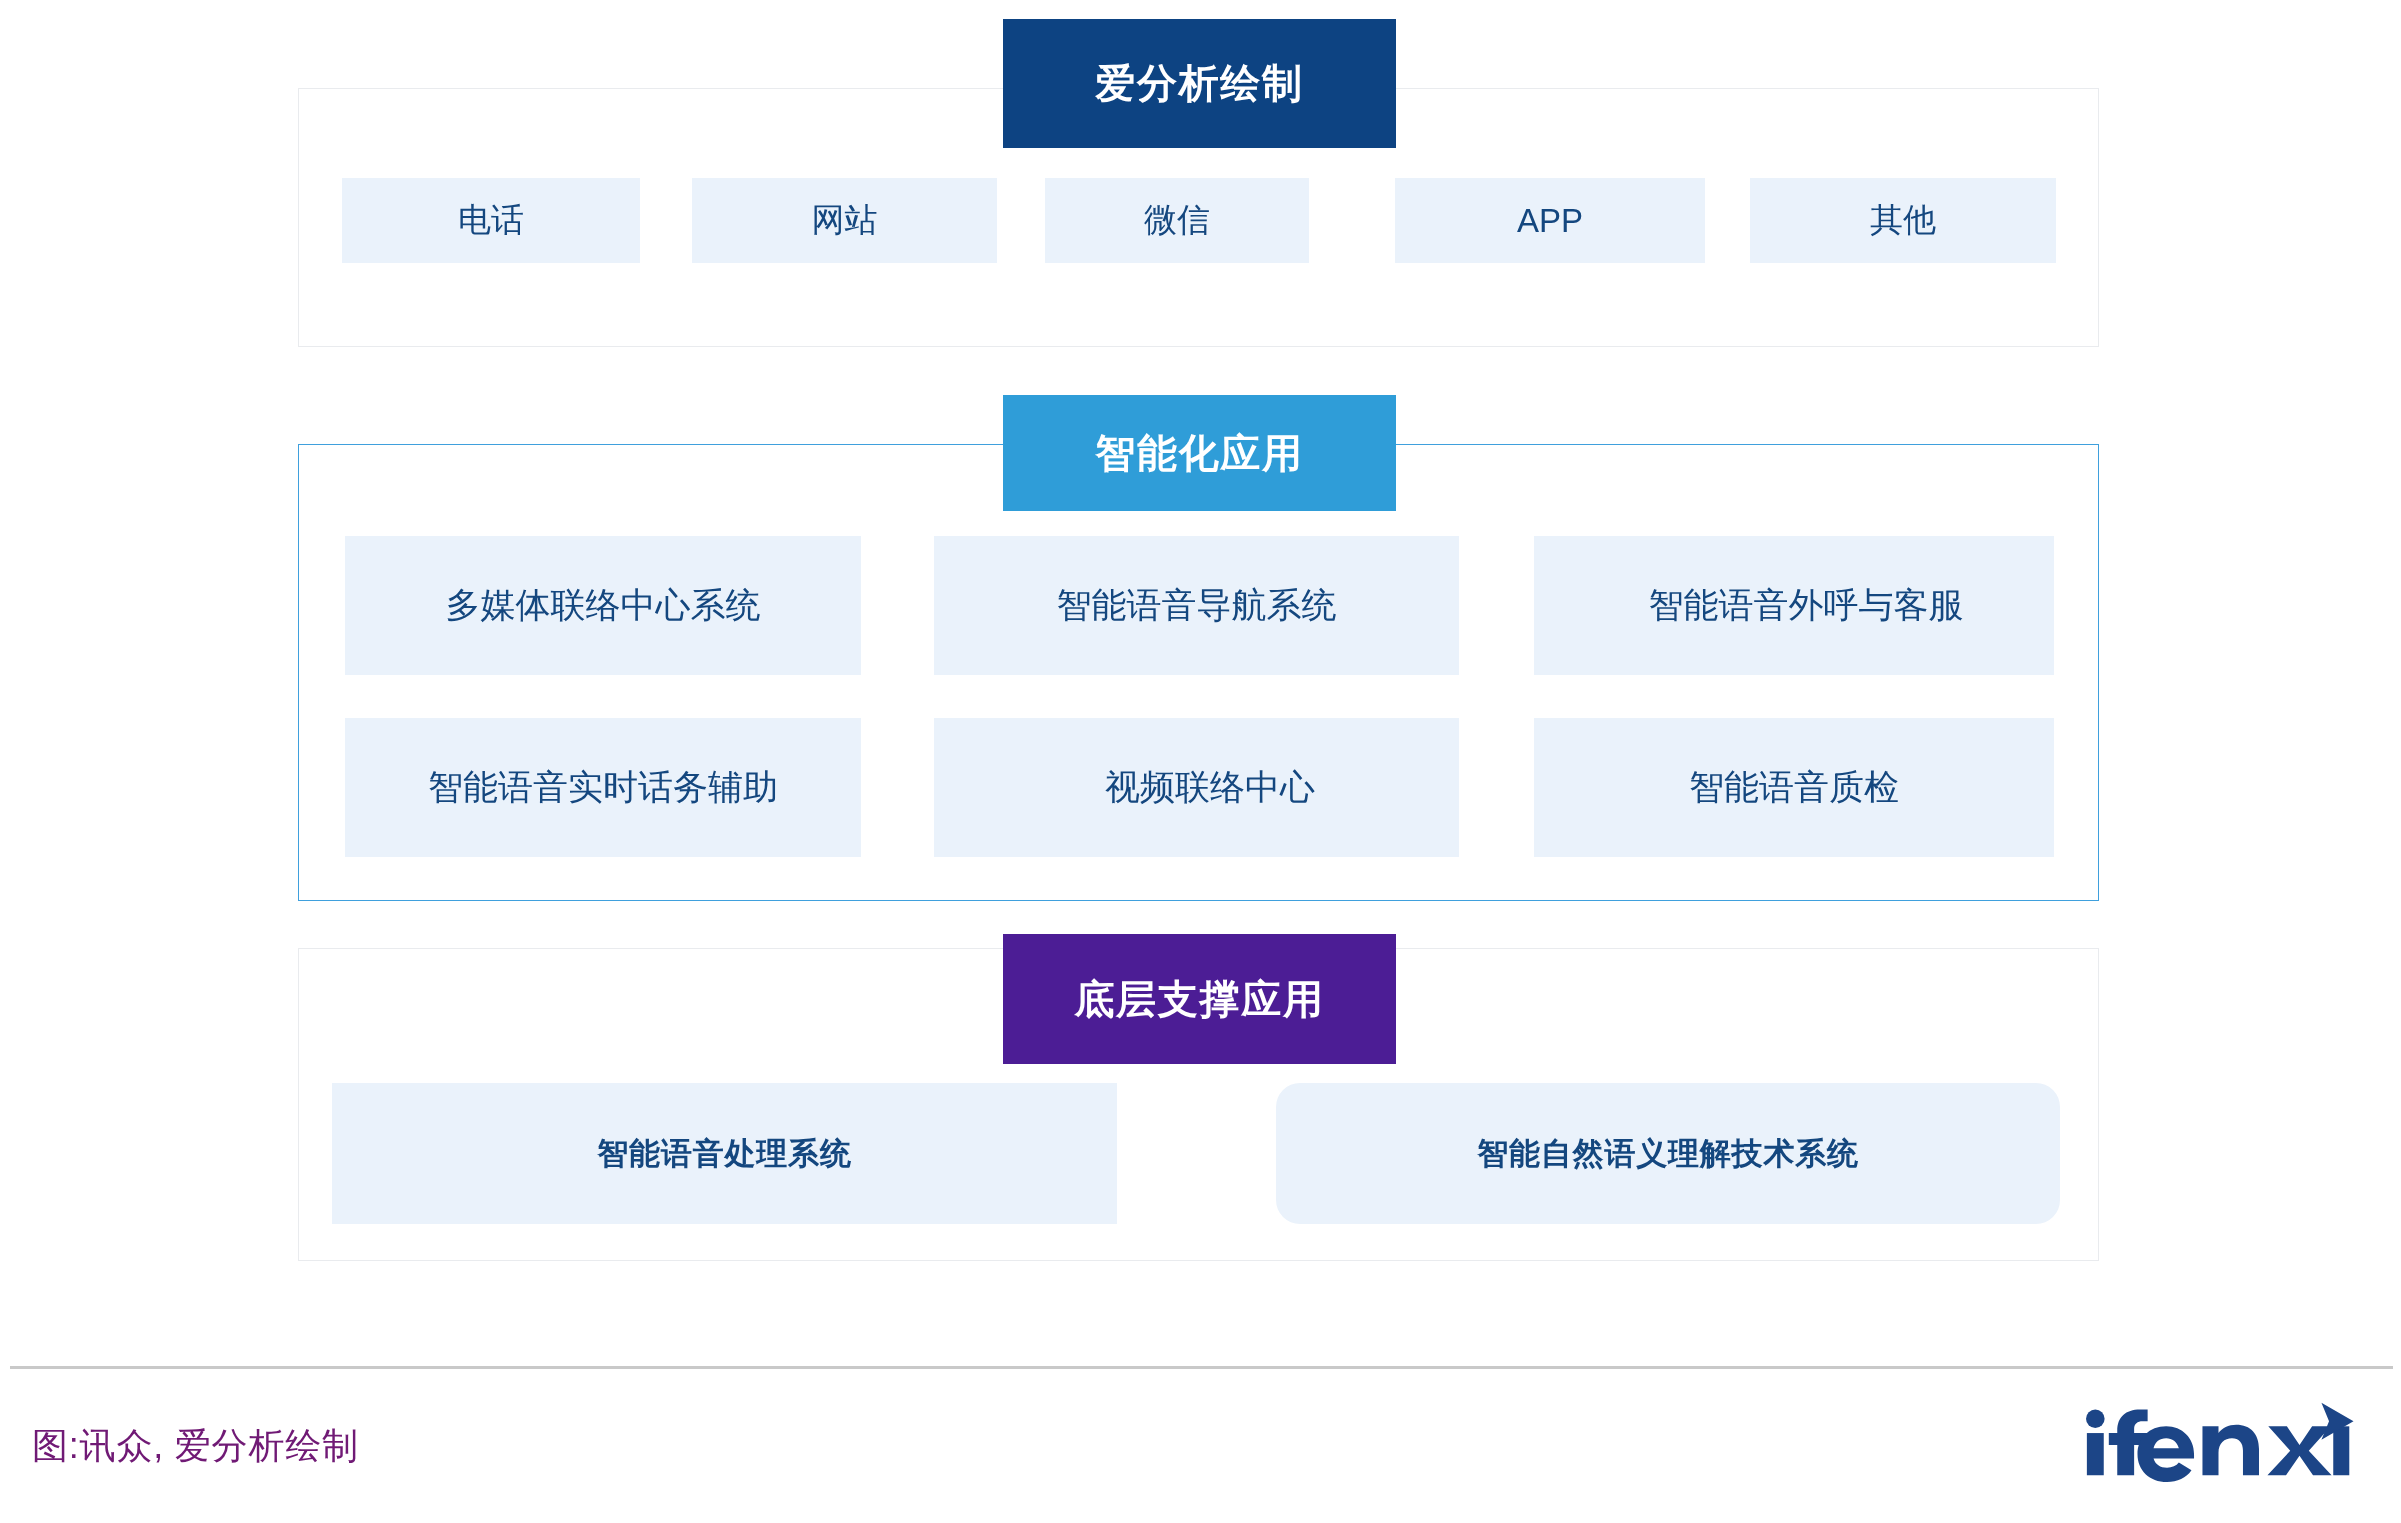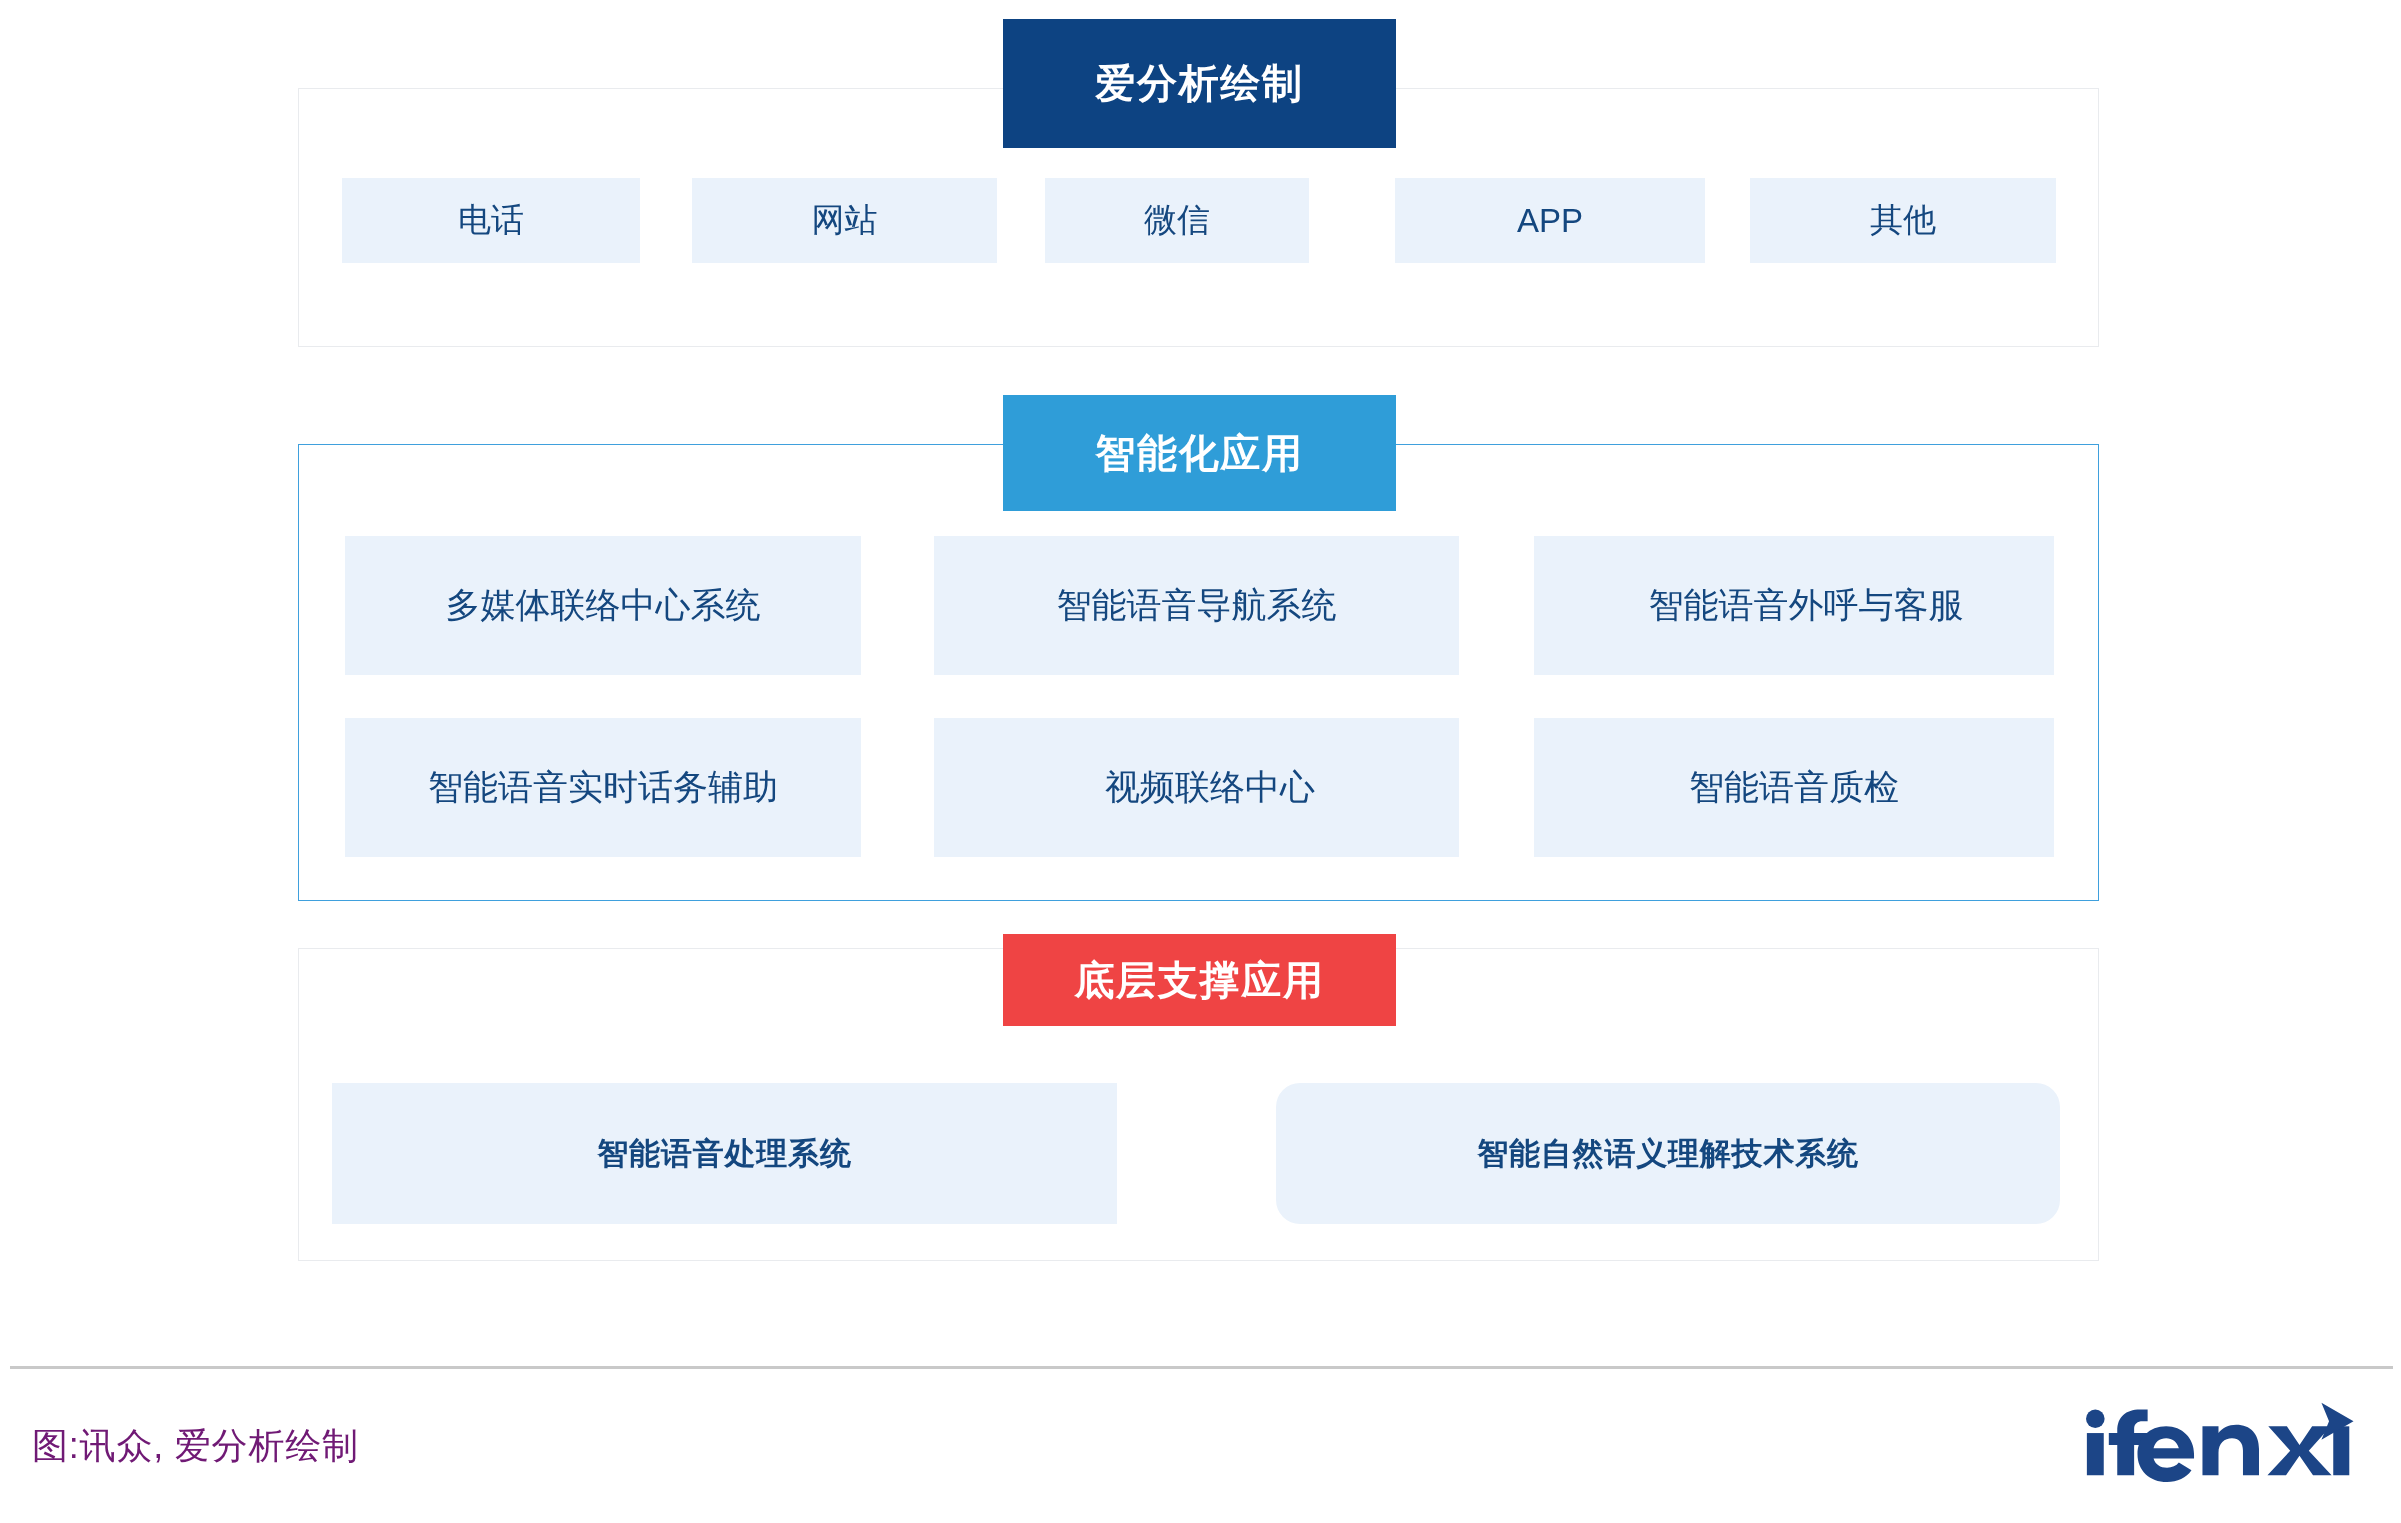"底层支撑应用" .section-header--foundation { background: #ef4444 -> #4c1d95; height: 92px -> 130px }
